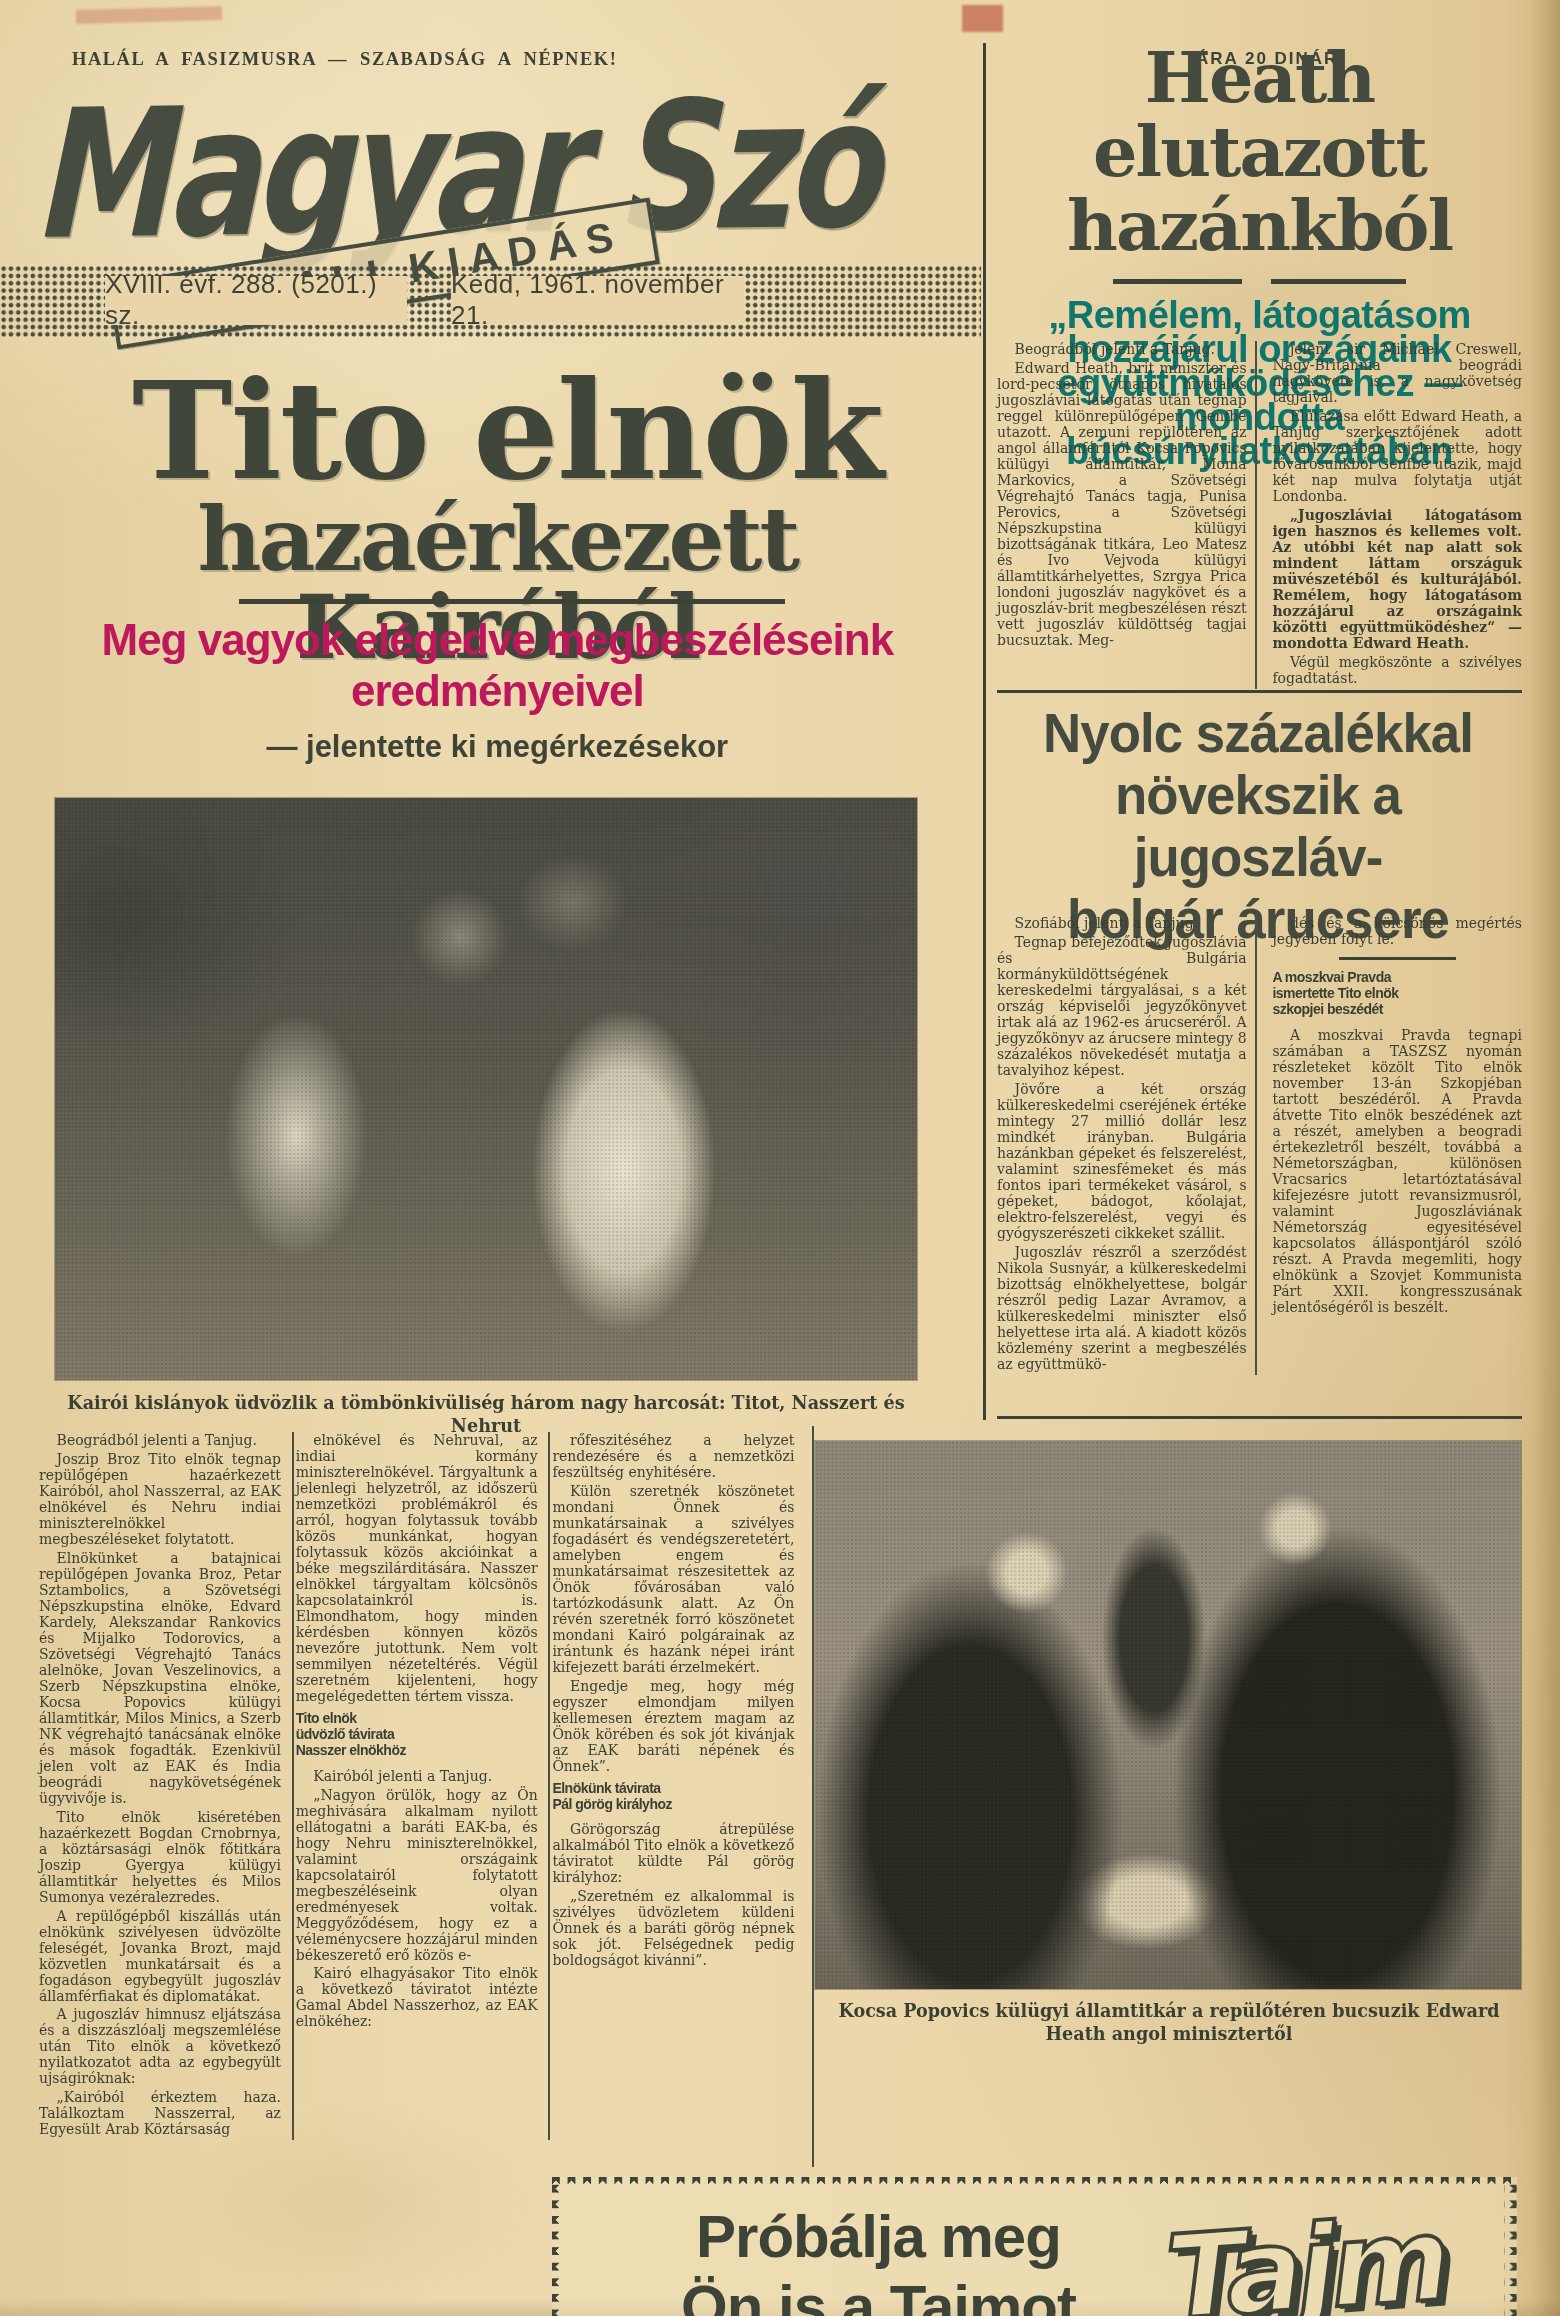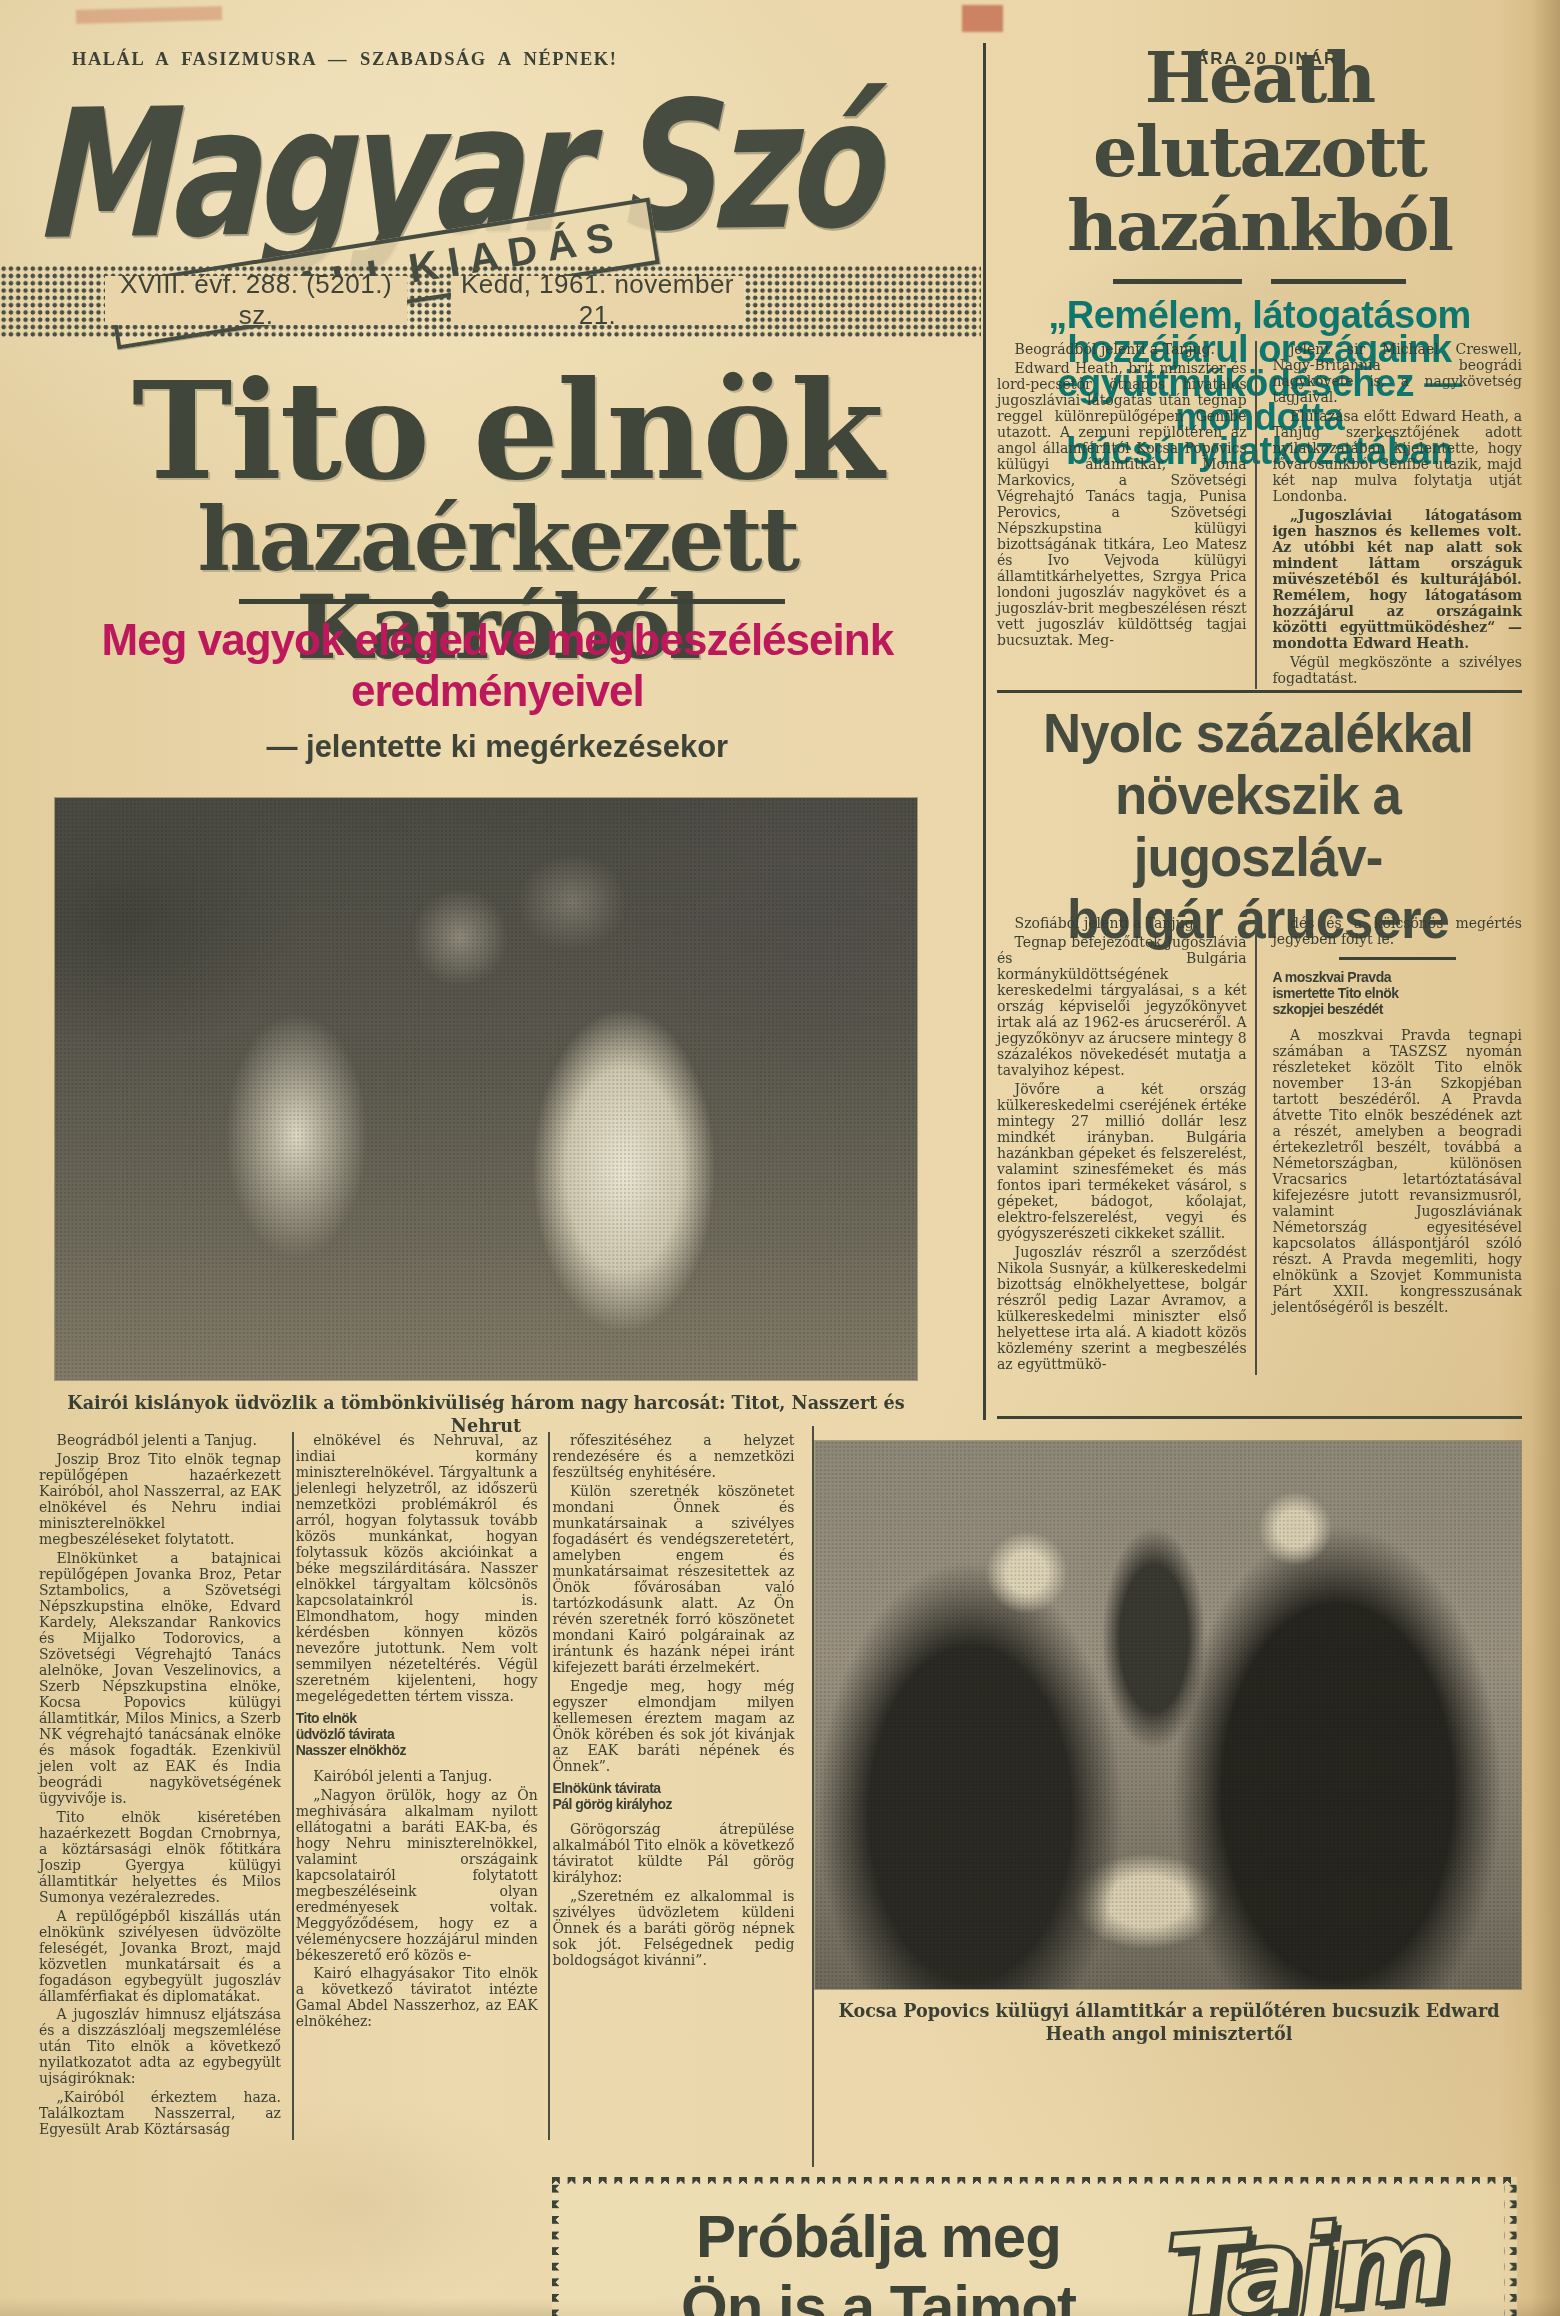"XVIII. évf. 288. (5201.) sz." .dateband .box { text-align: center -> none }
